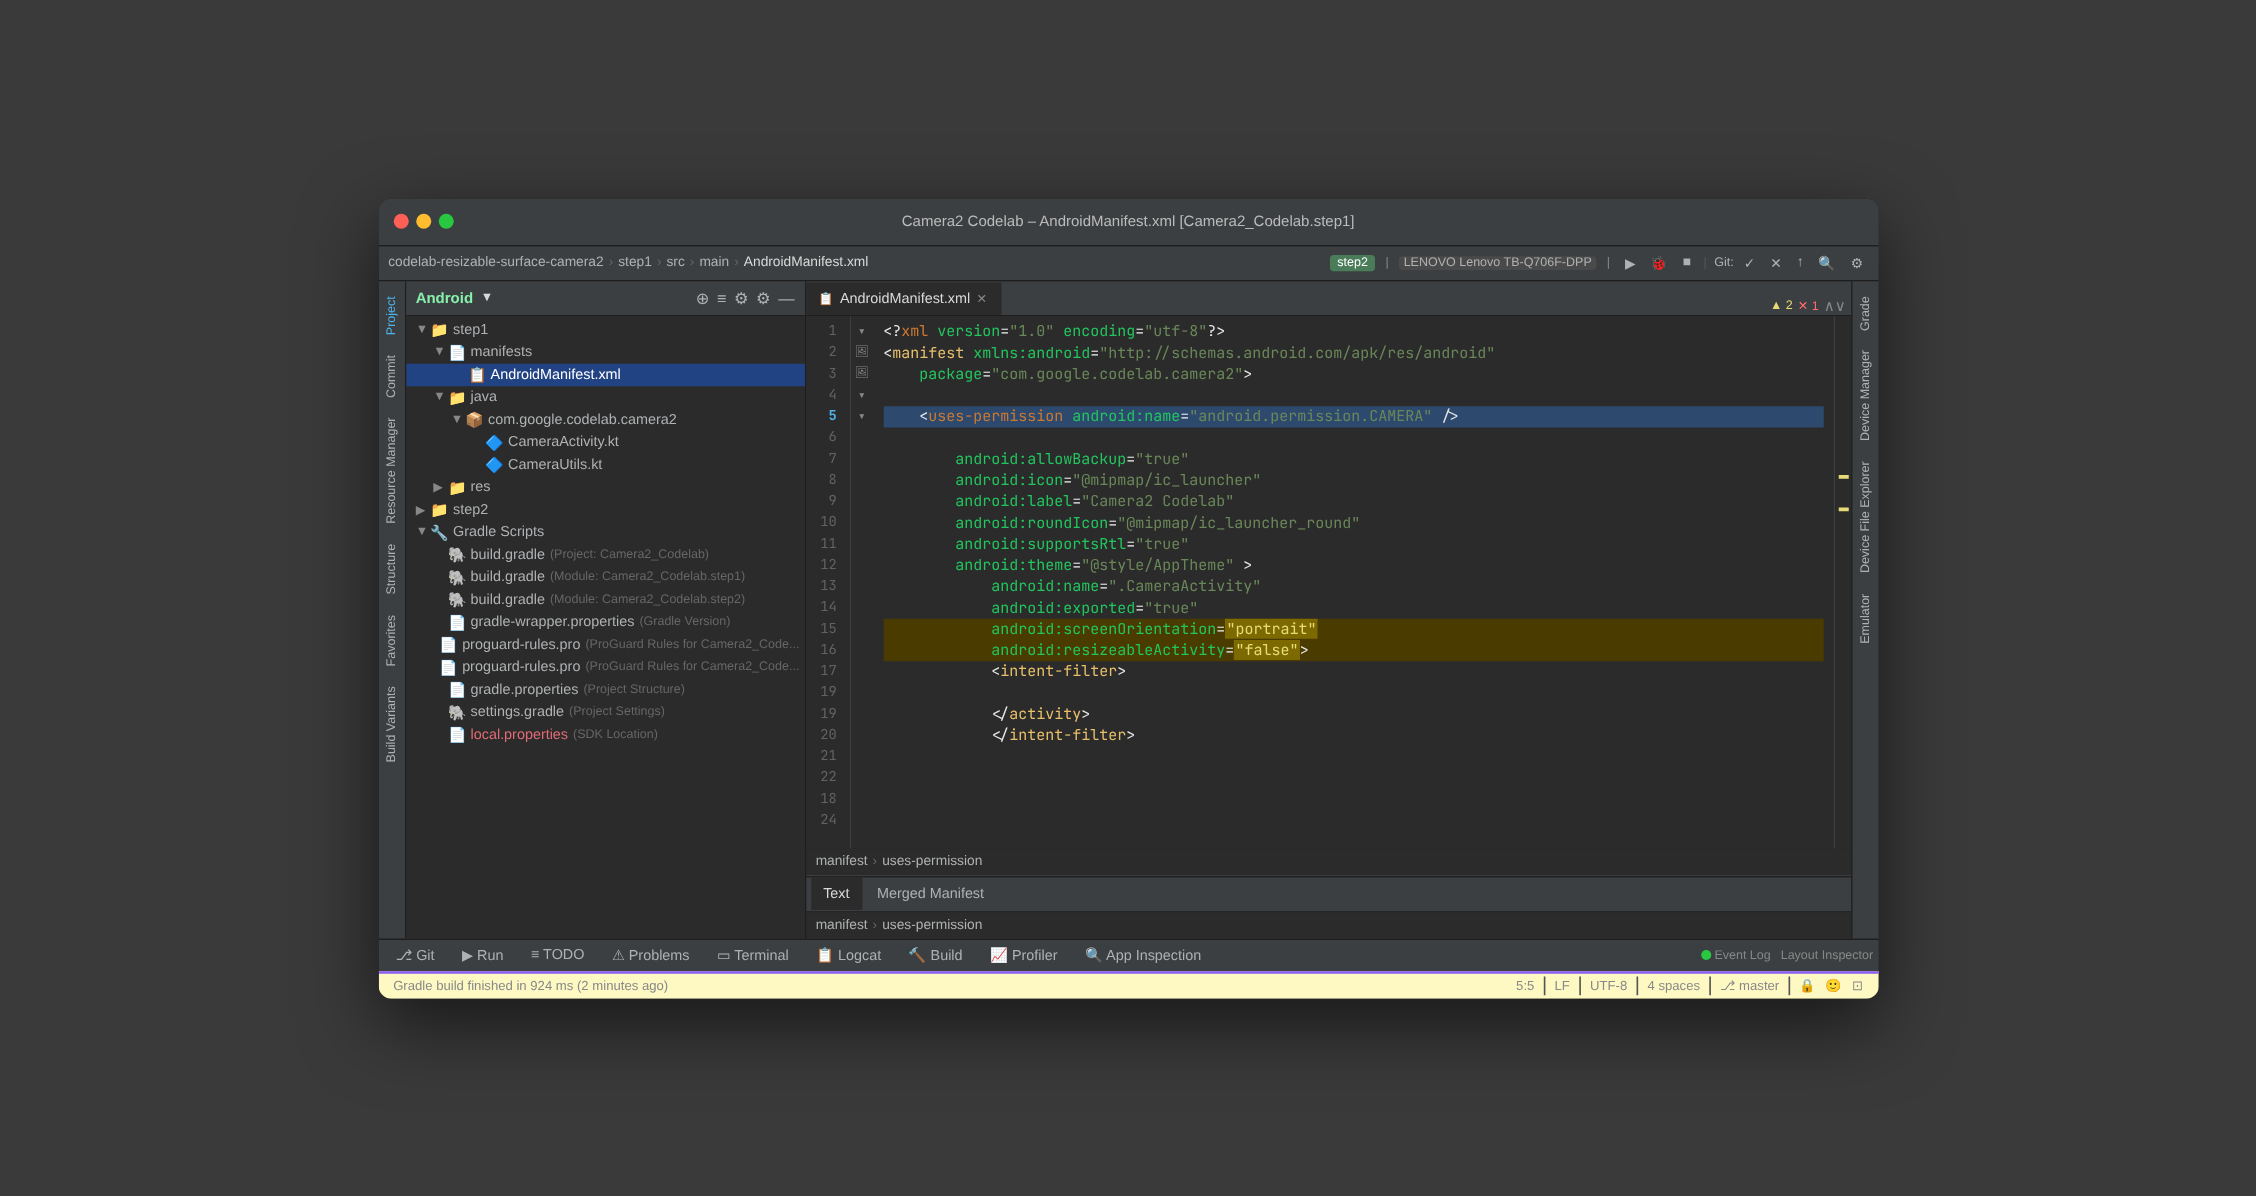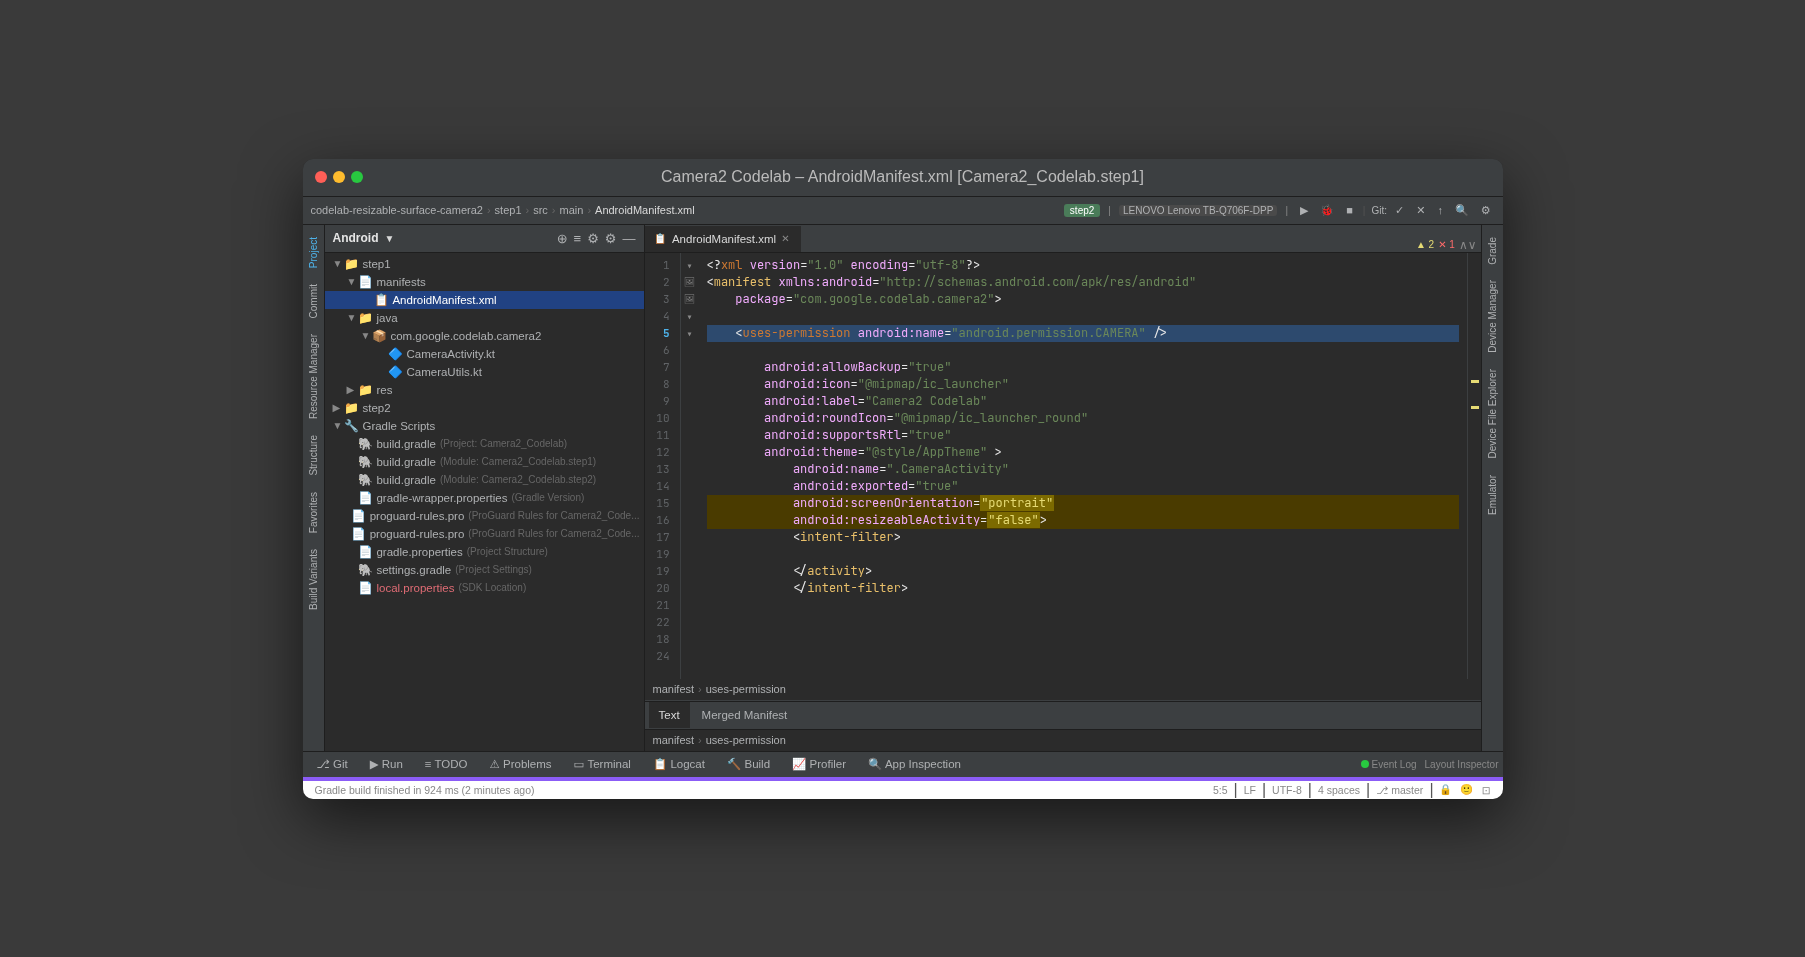"Camera2 Codelab – AndroidManifest.xml" .title-bar-title { font-size: 16px -> 12px }
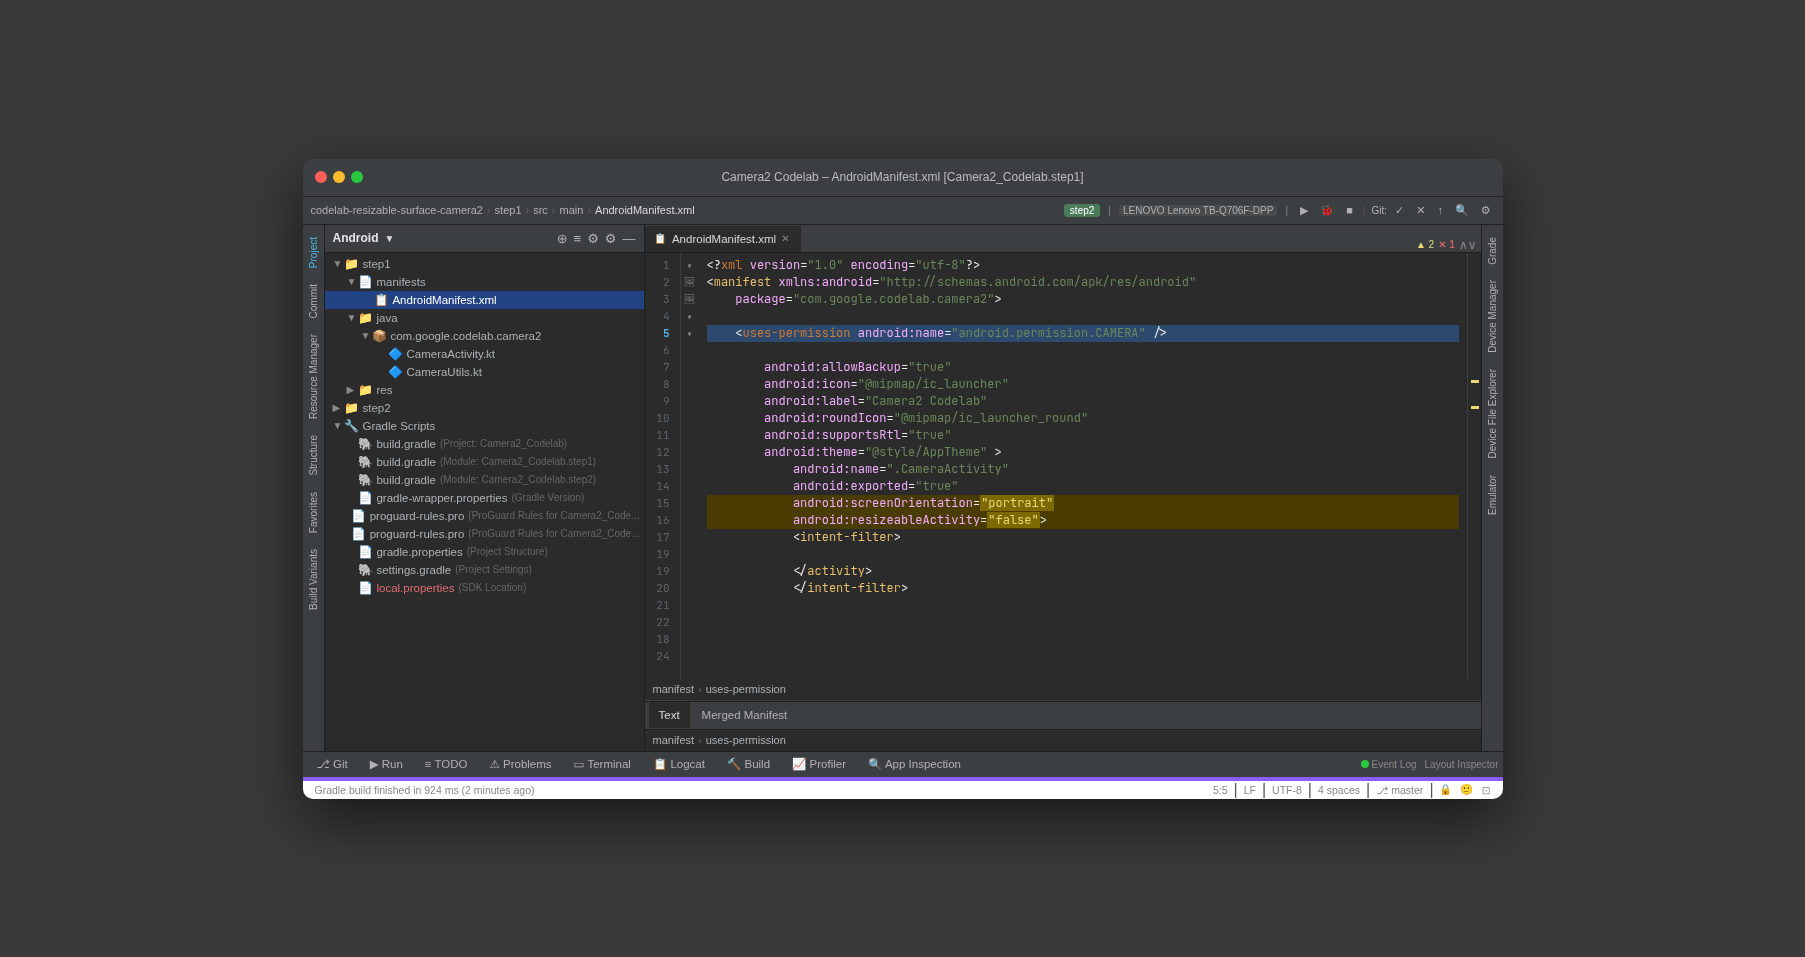"Android" .panel-title { color: #e5e5e5 -> #86efac }
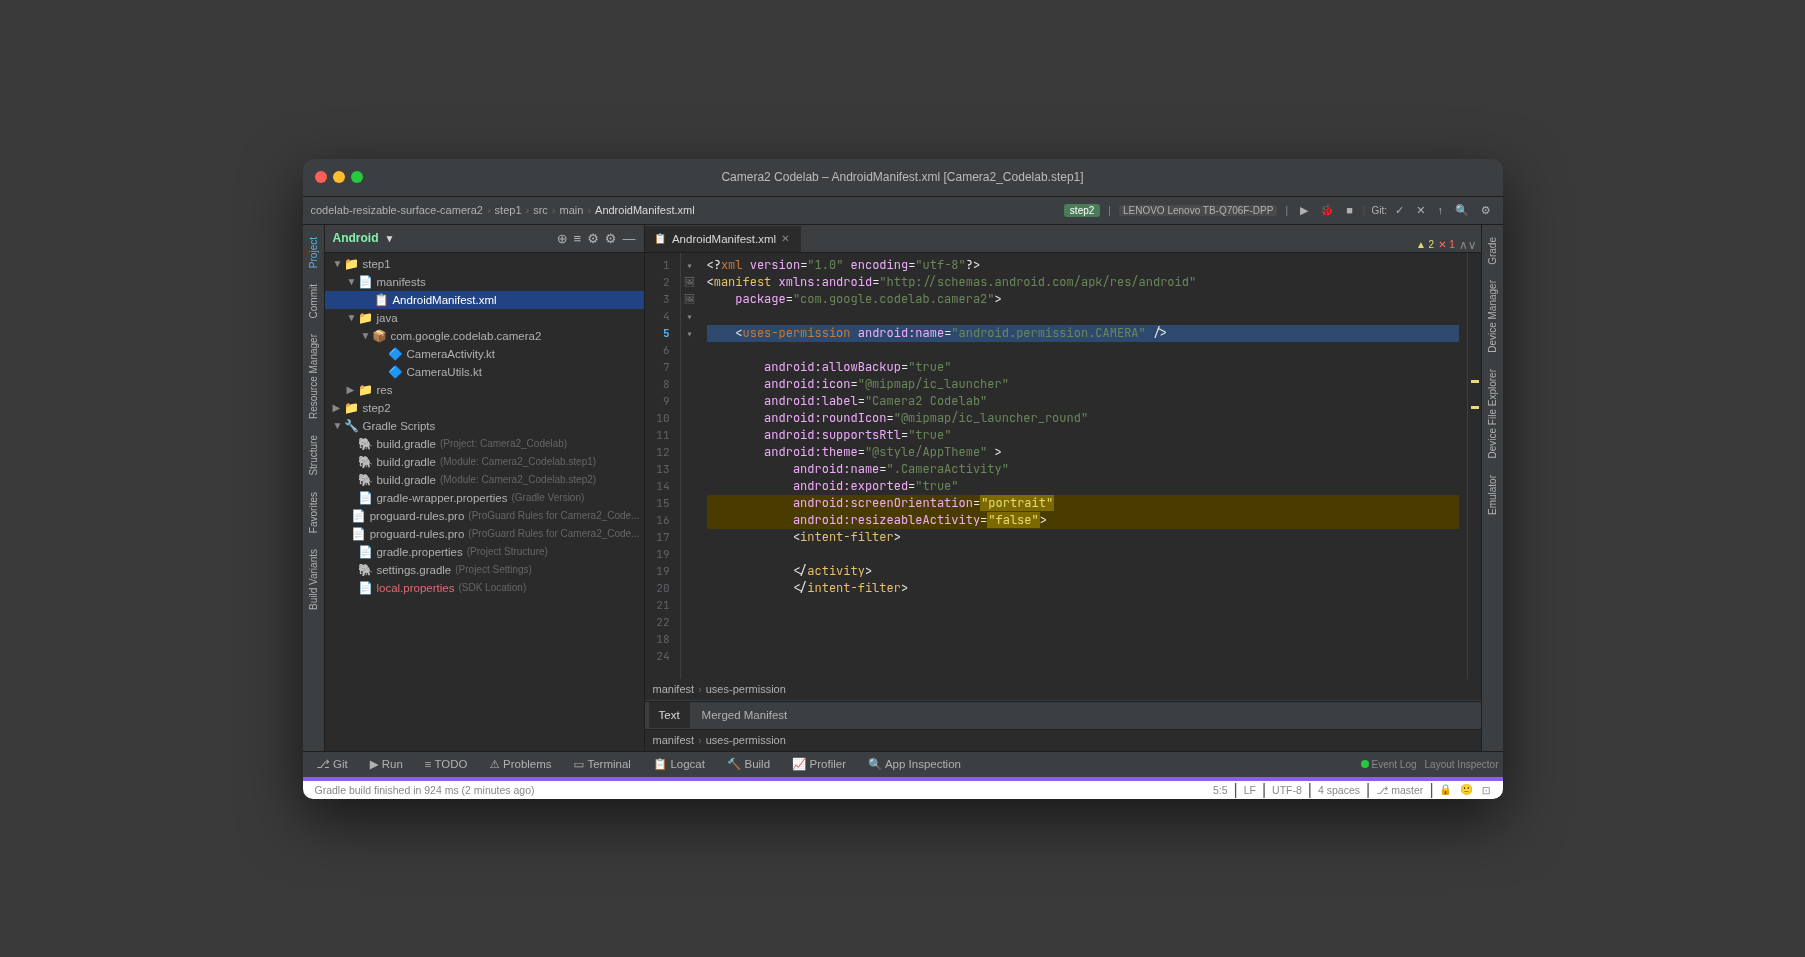"version" .xml-attr { color: #f0abfc -> #22c55e }
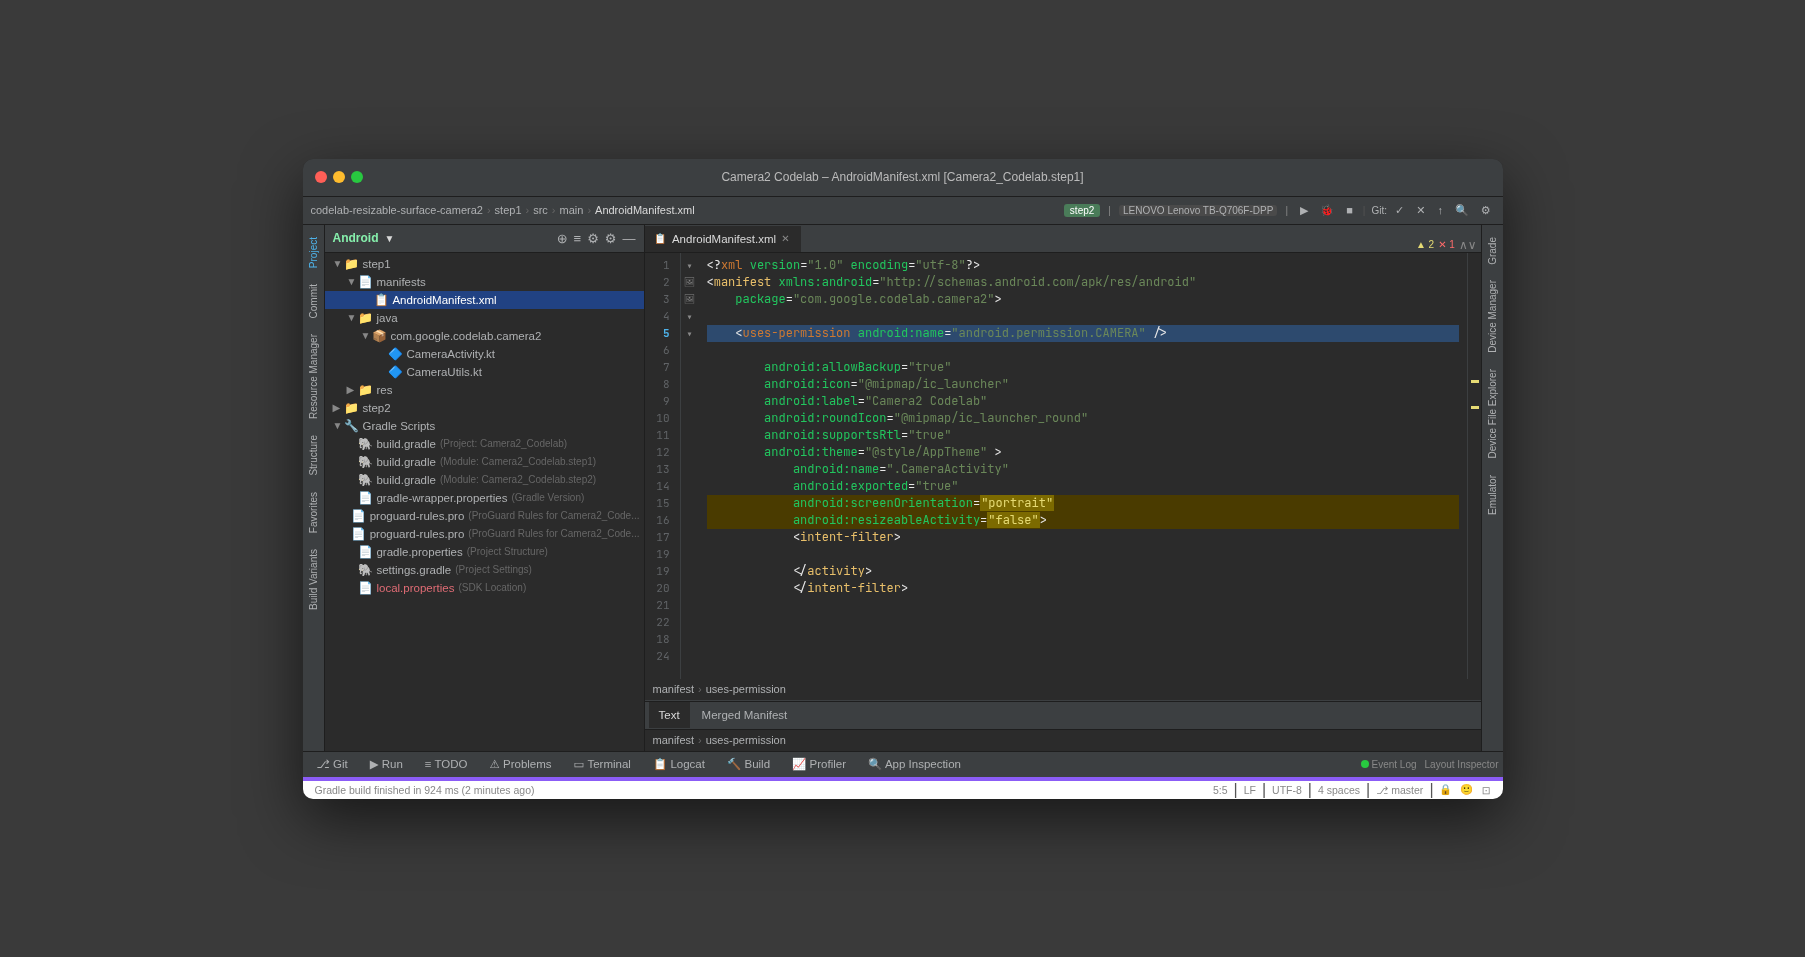"Gradle build finished in 924" .status-bar { background: #ffffff -> #fef9c3; border-top: 4px solid #8b5cf6 -> 2px solid #8b5cf6 }
